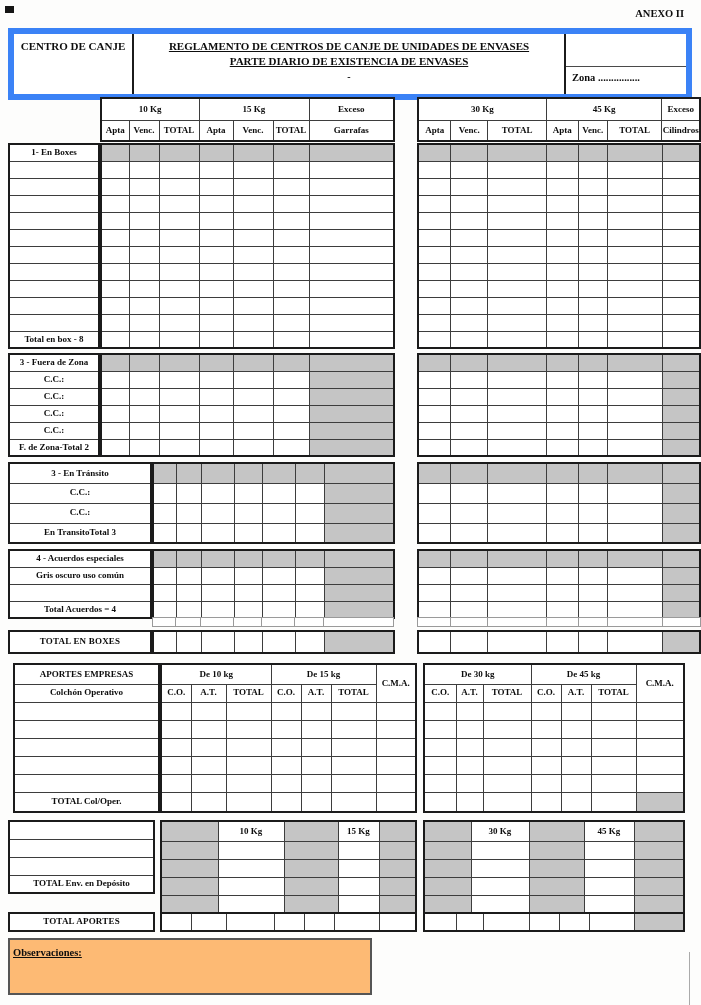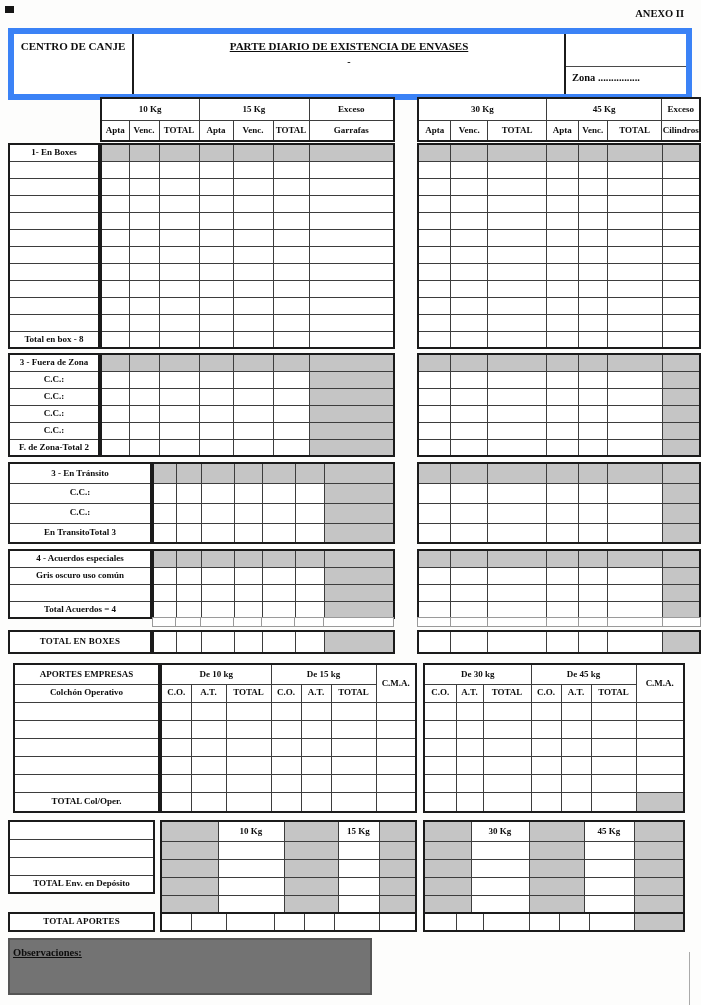"REGLAMENTO DE CENTROS DE CANJE" span.t { html: none -> <span>REGLAMENTO DE CENTROS DE CANJE DE UNIDADES DE ENVASES</span> }
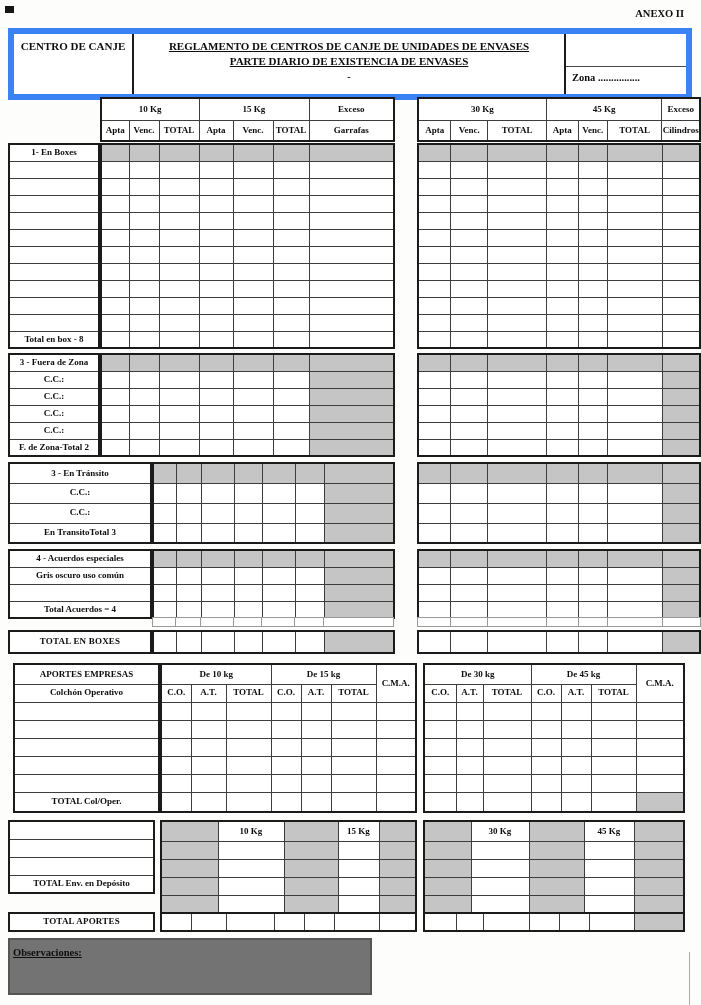"Observaciones:" #obsbox { background: #737373 -> #fdba74 }
